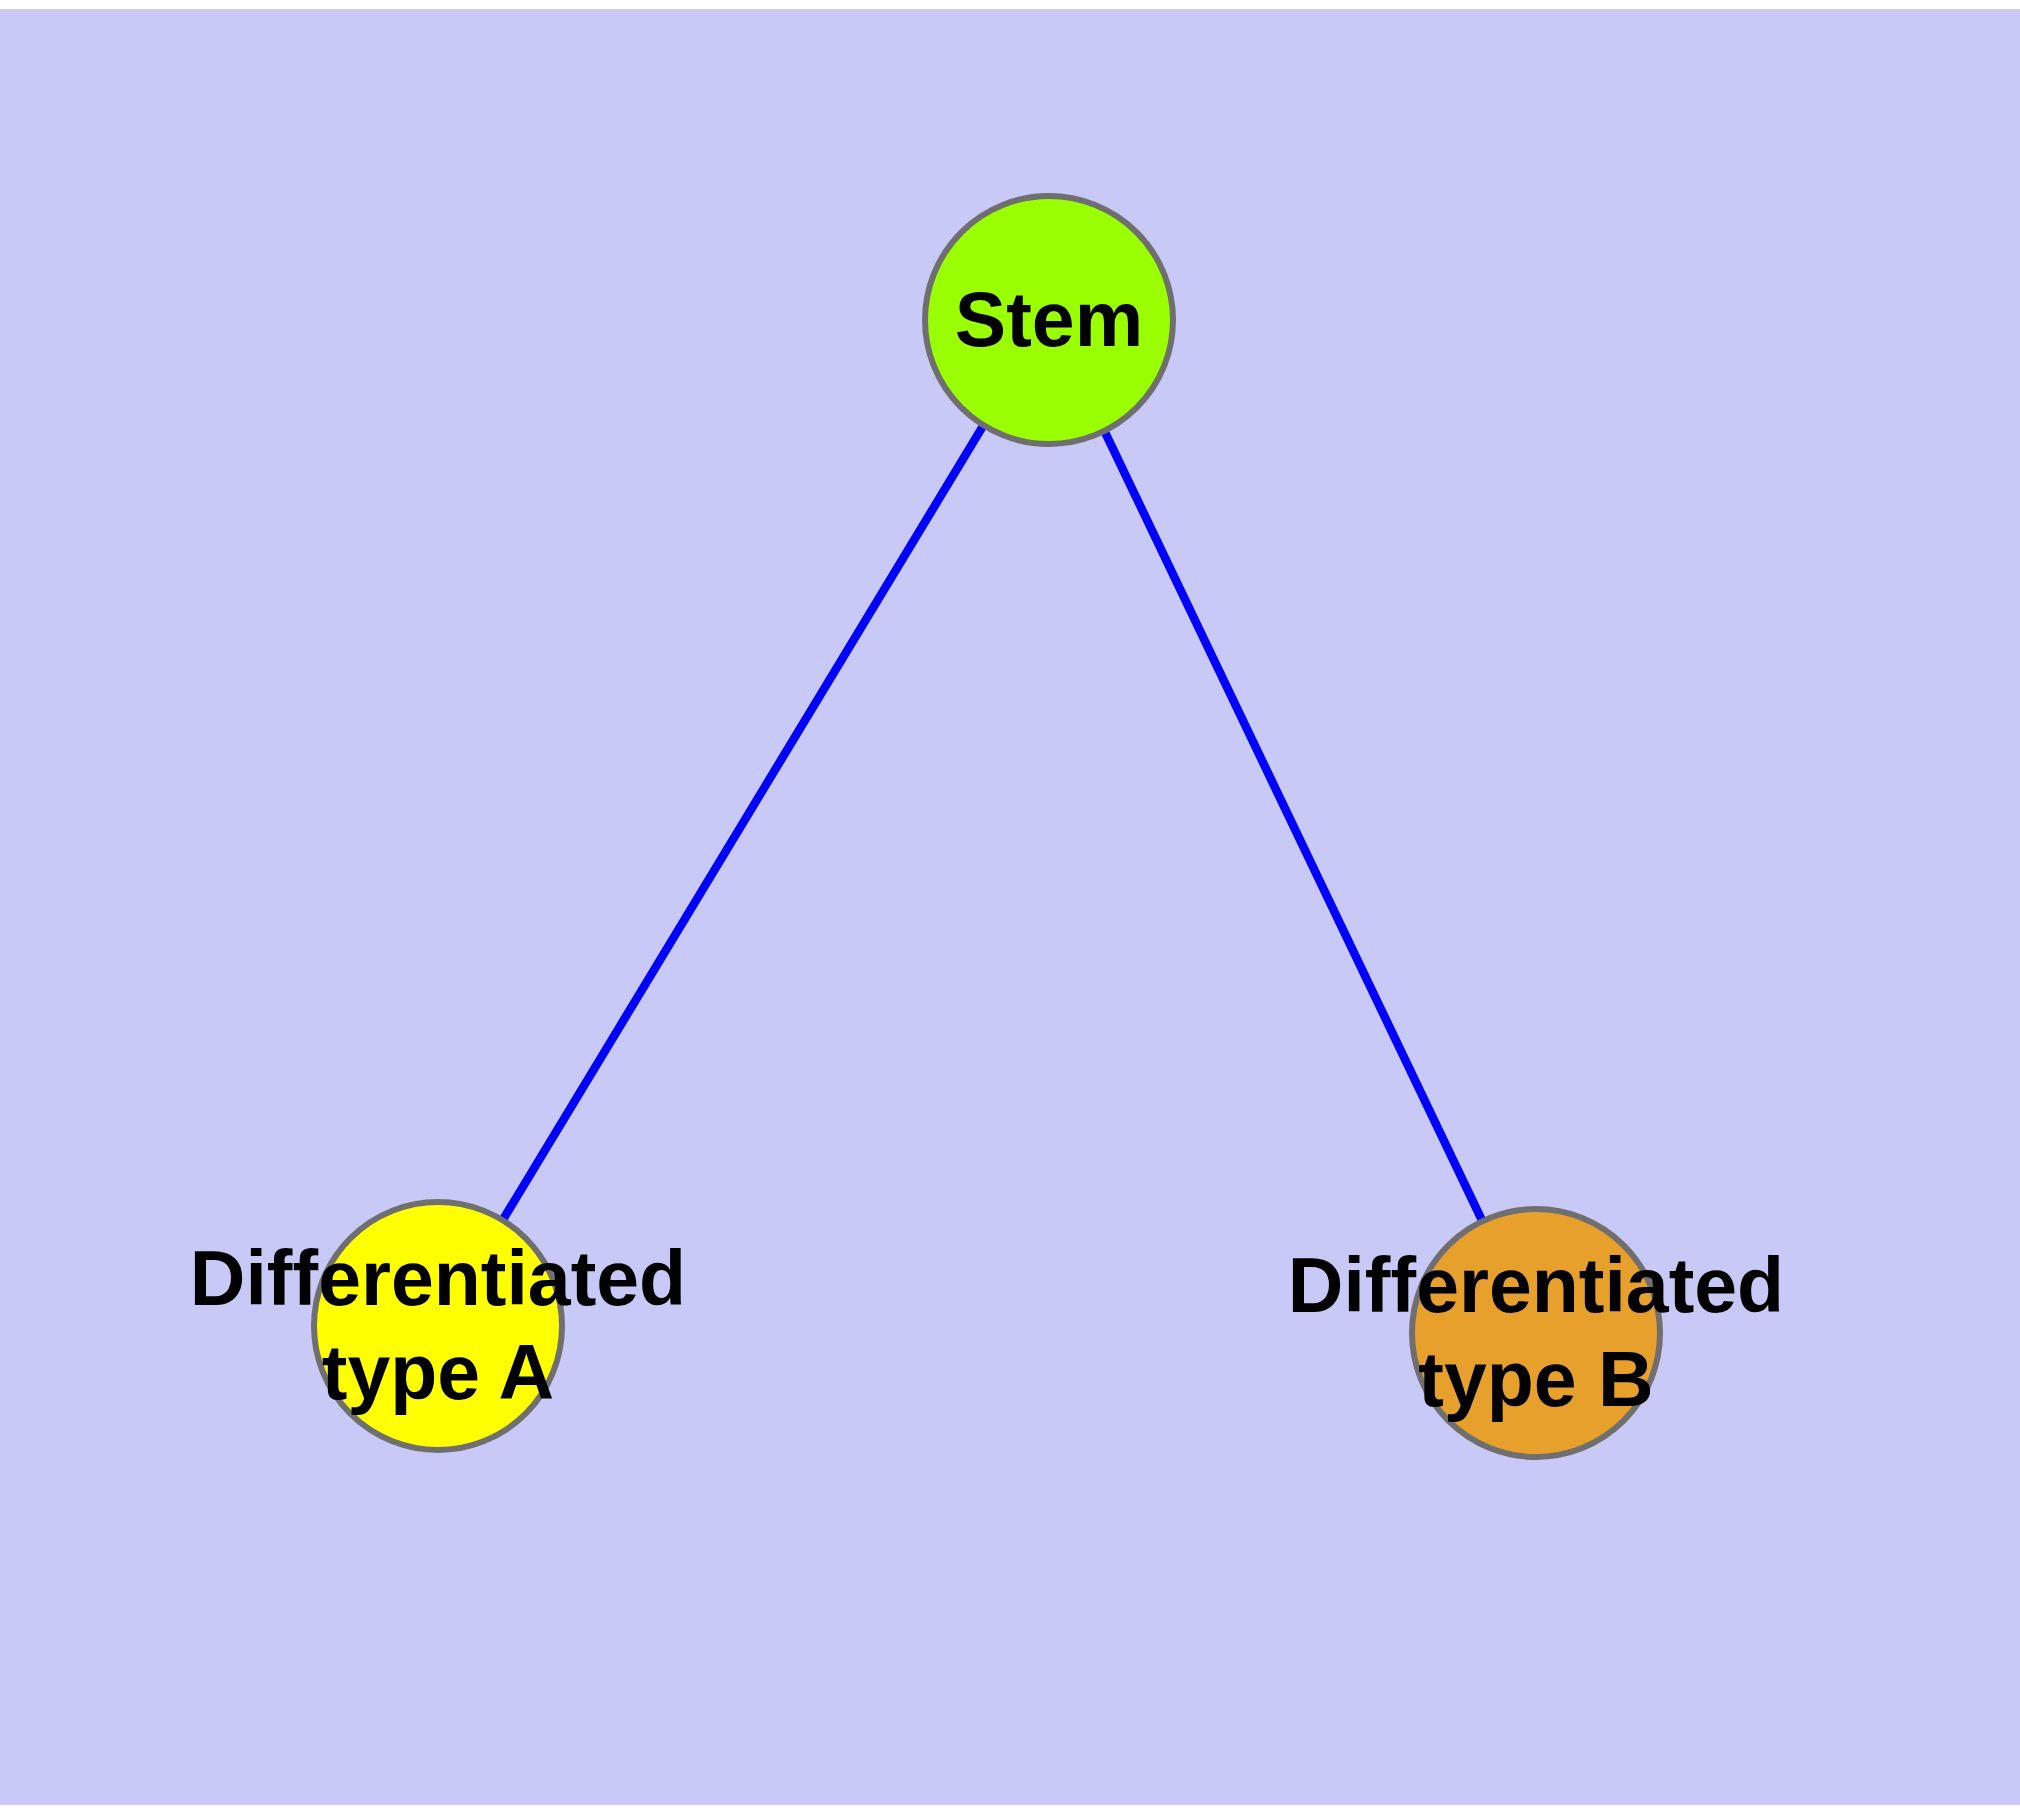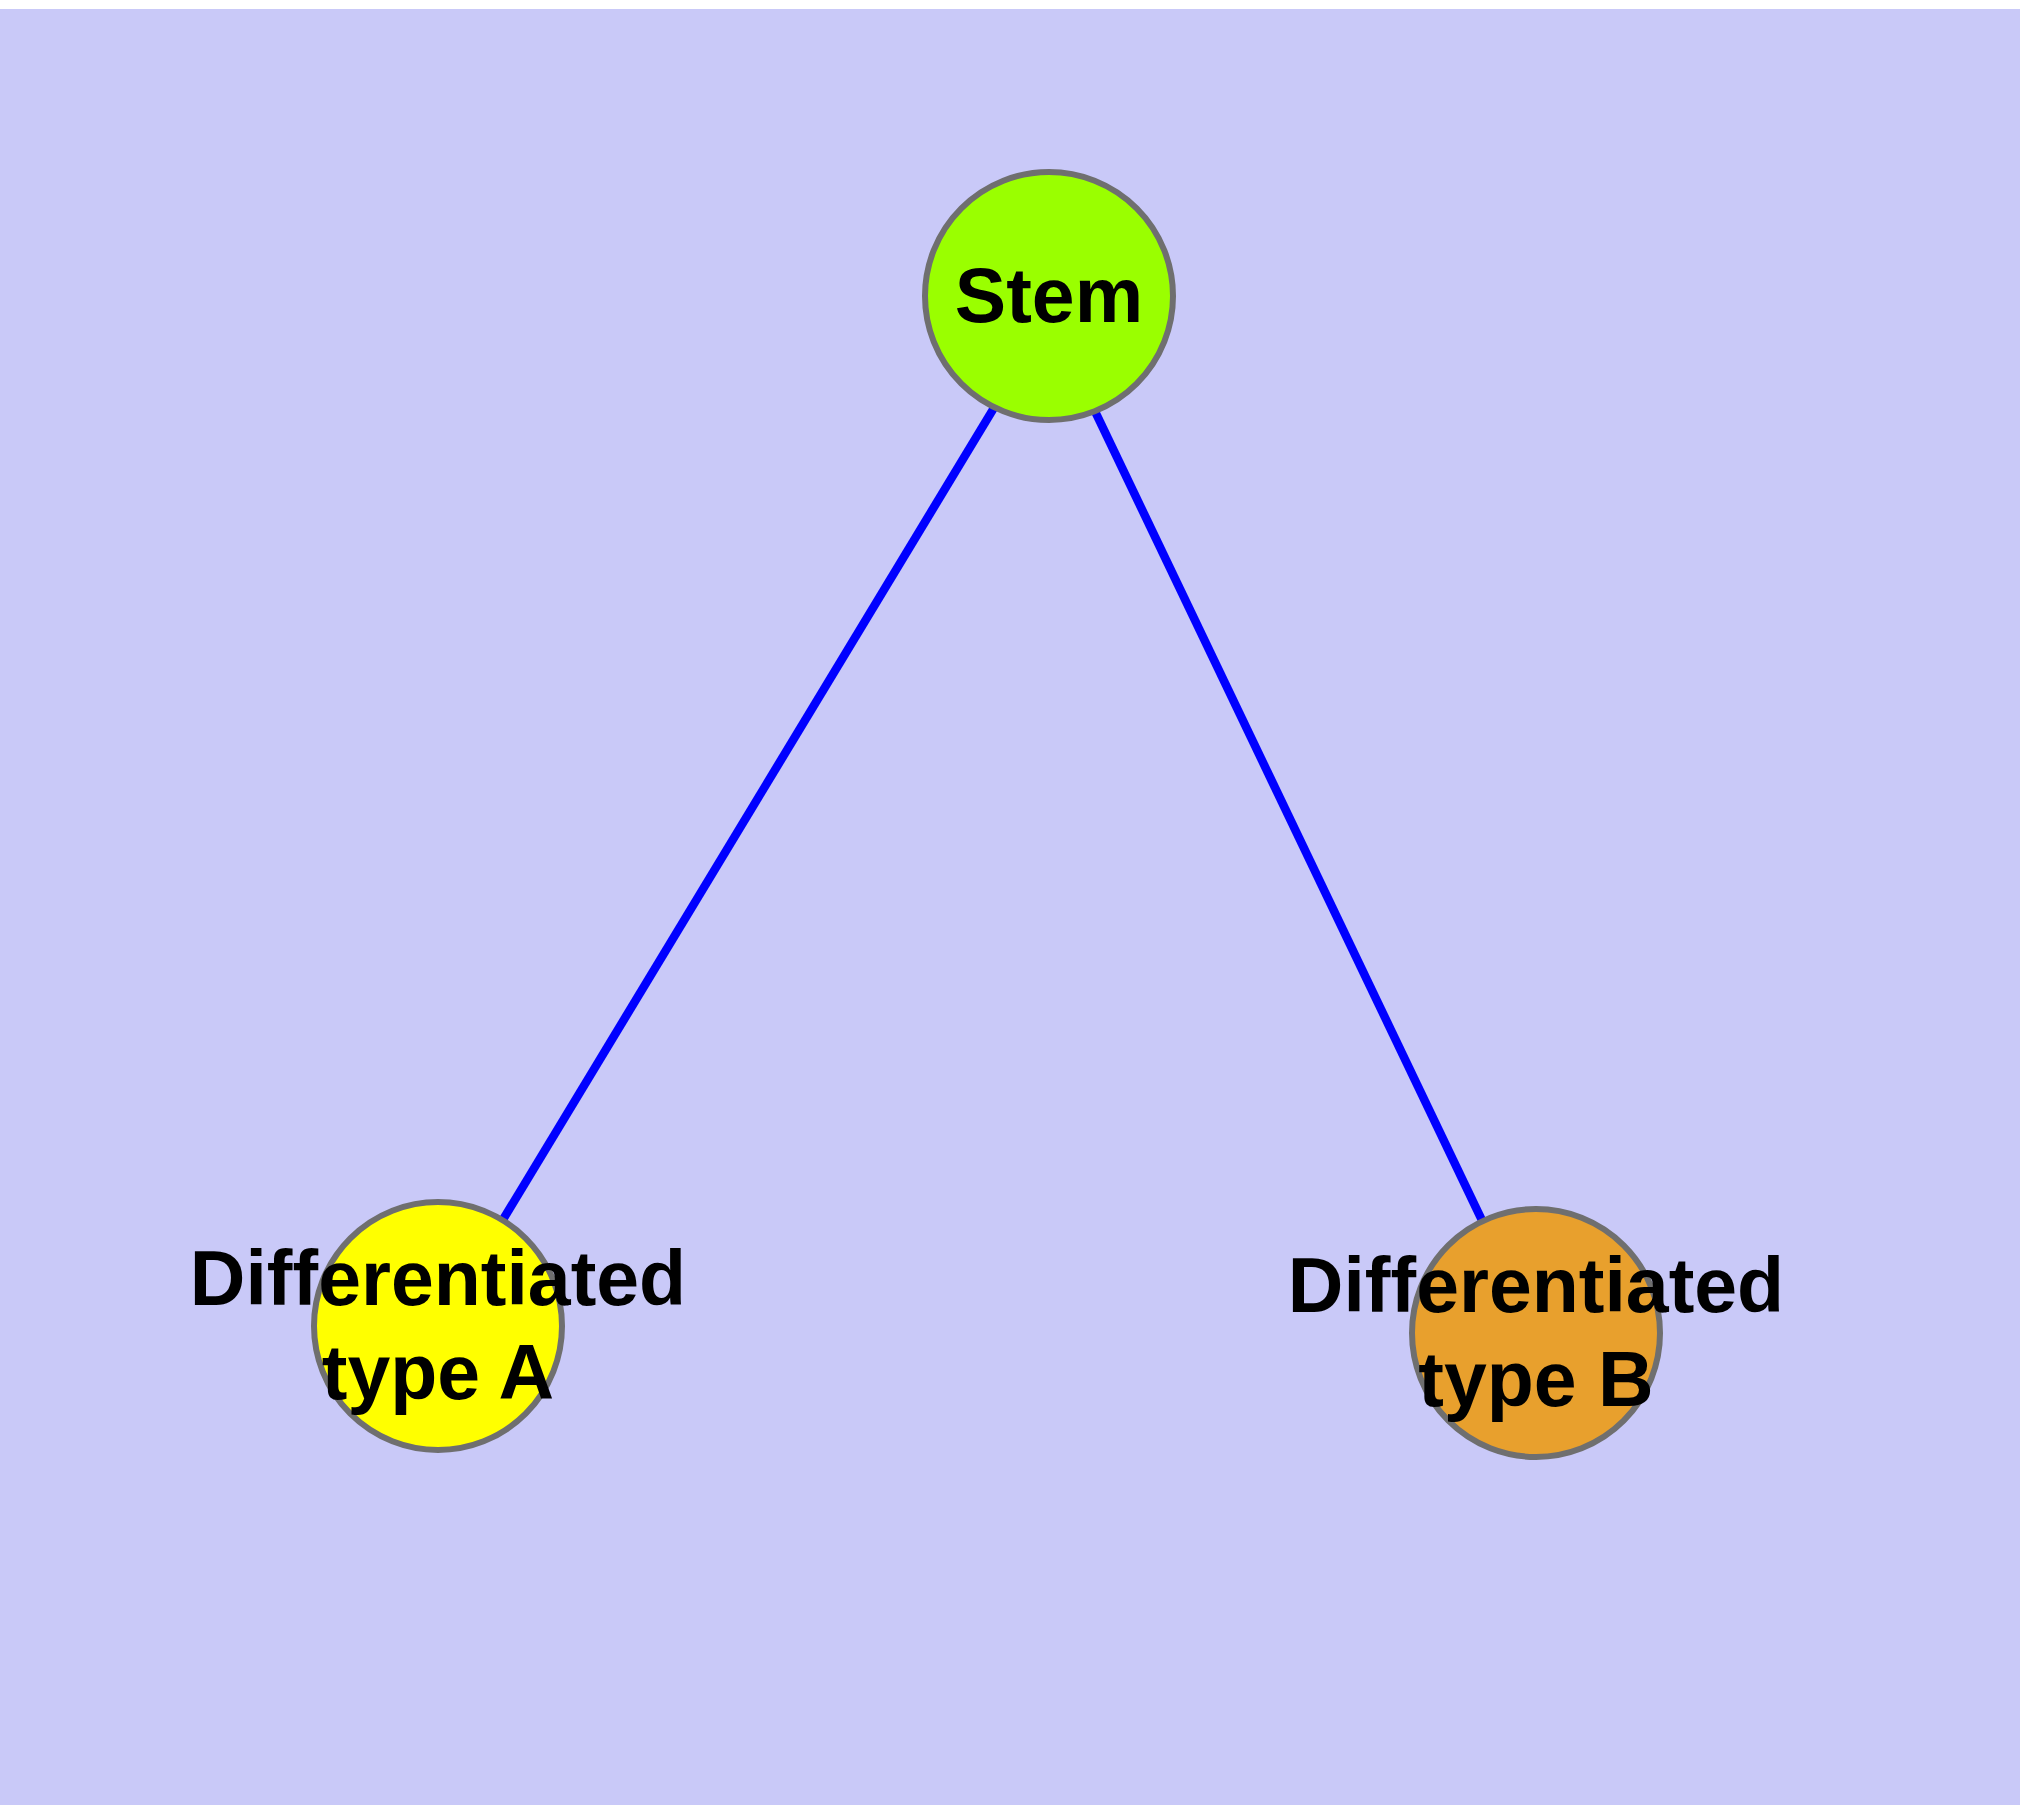"Stem" .pos-stem { top: 296px -> 320px }
